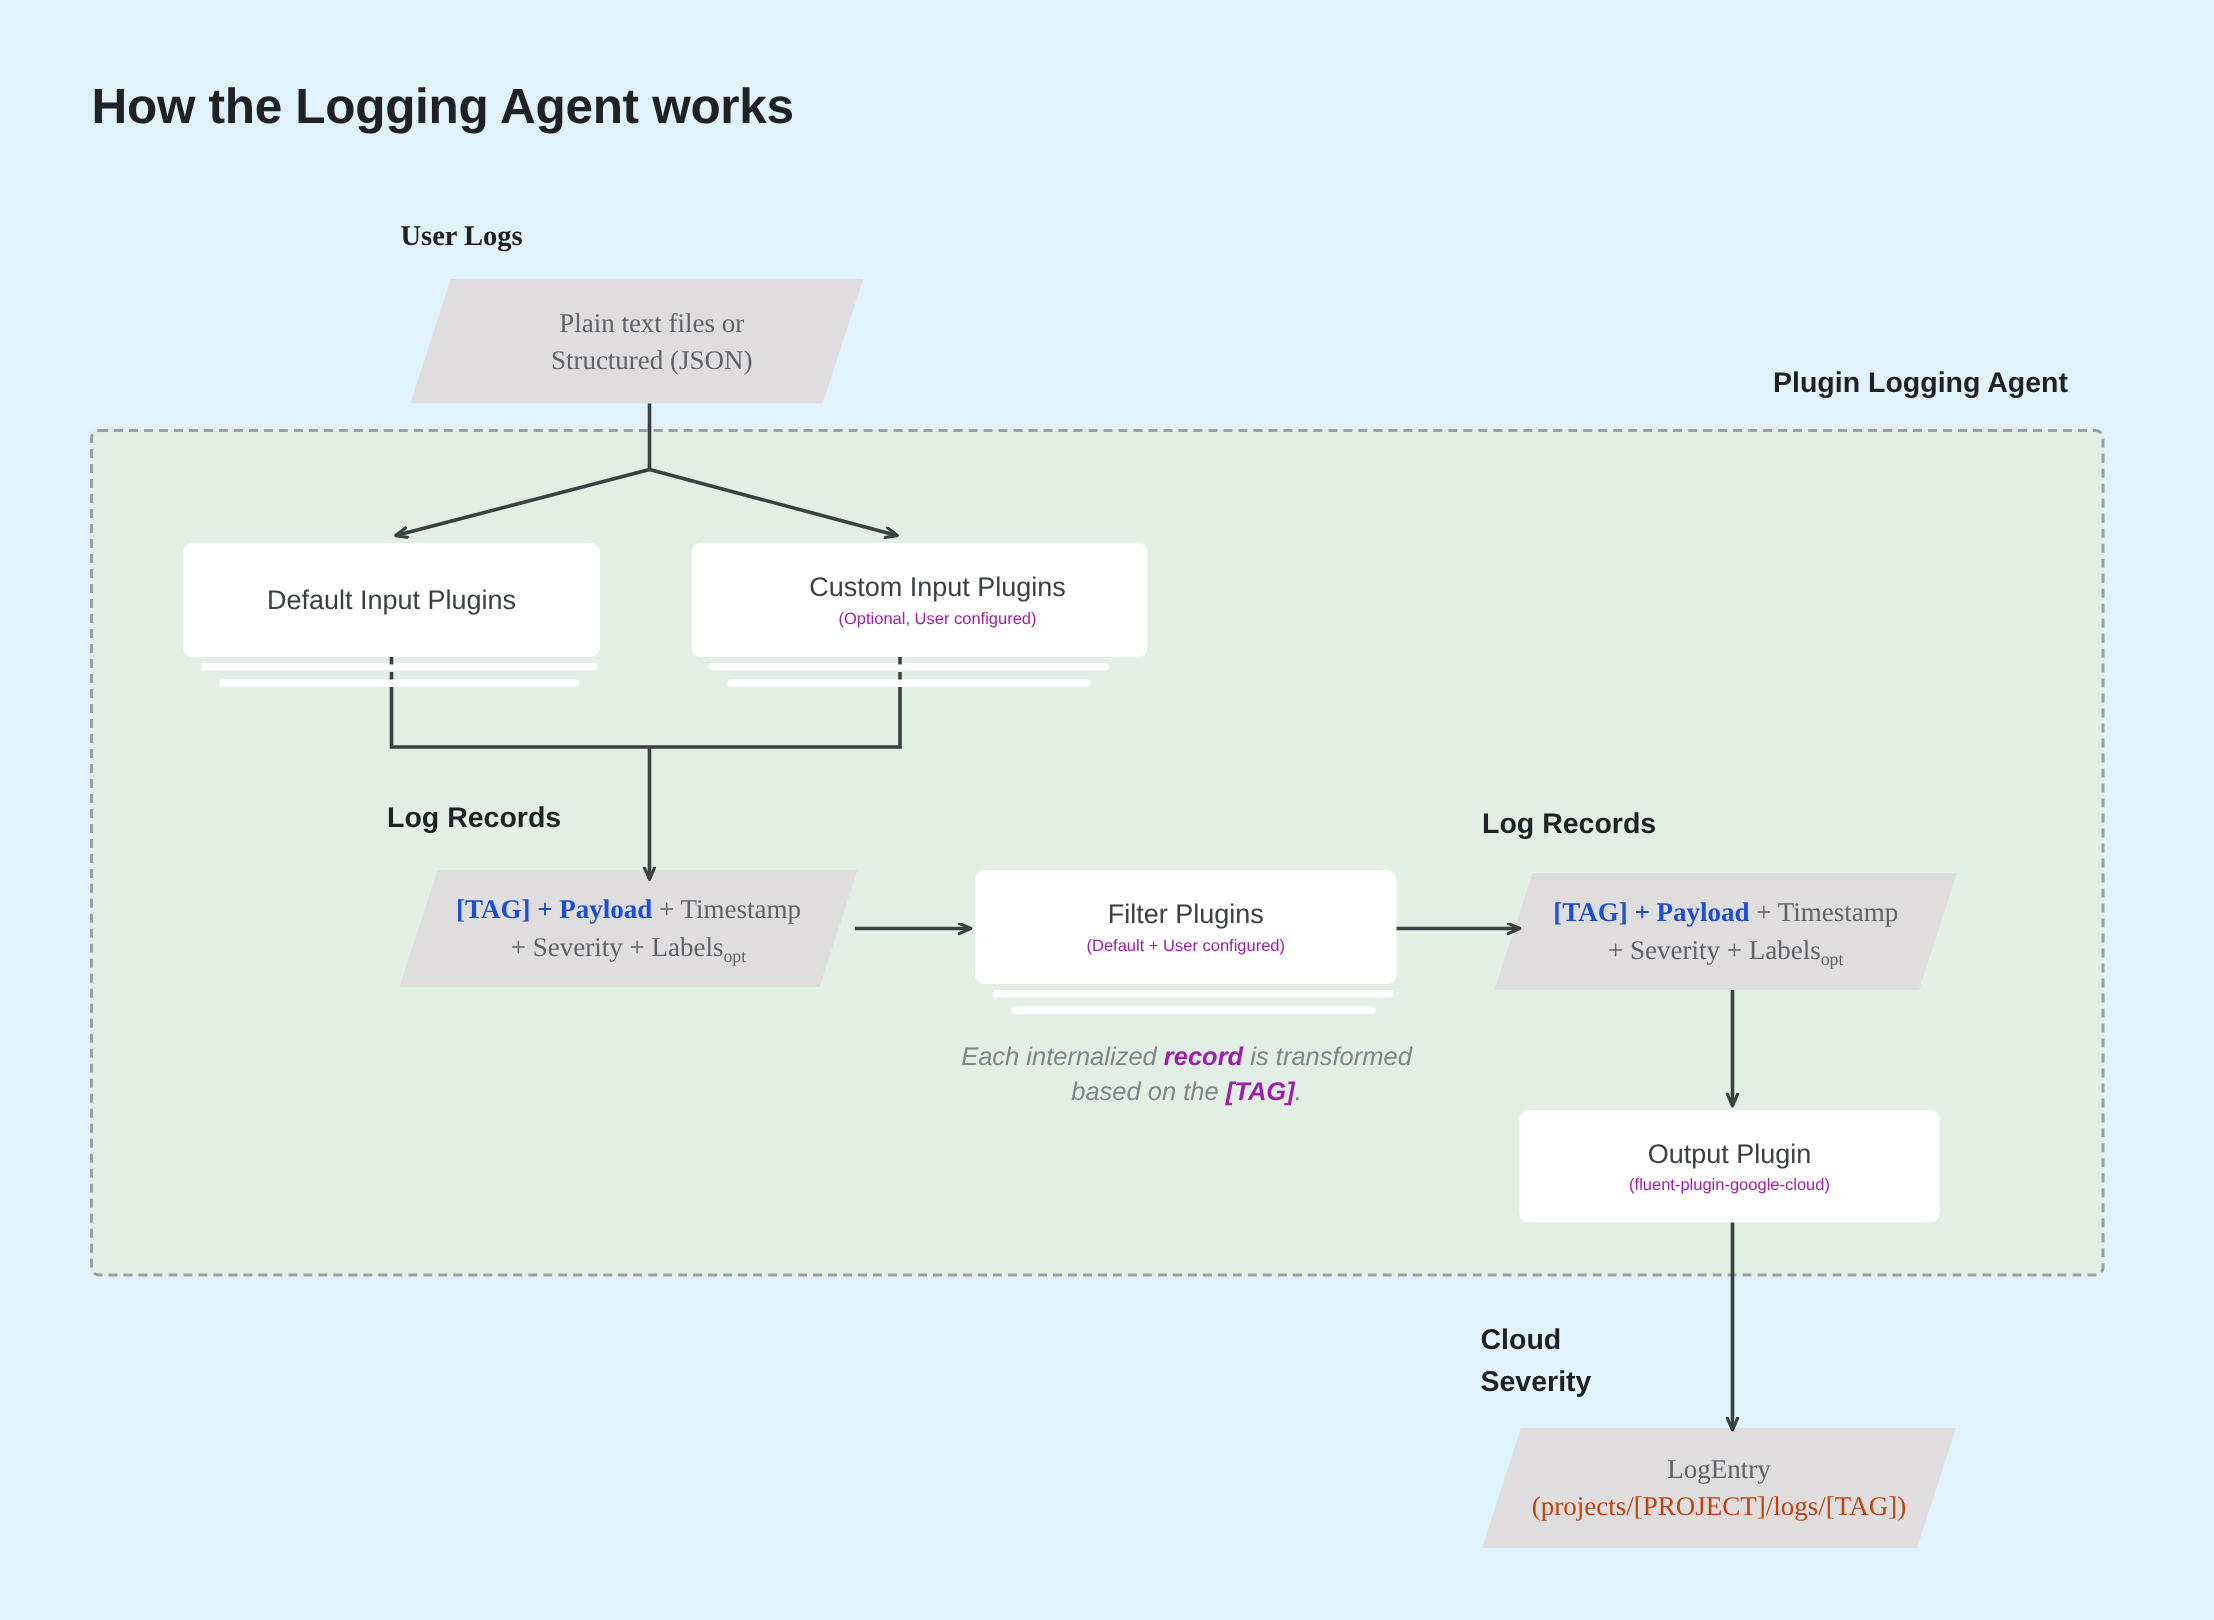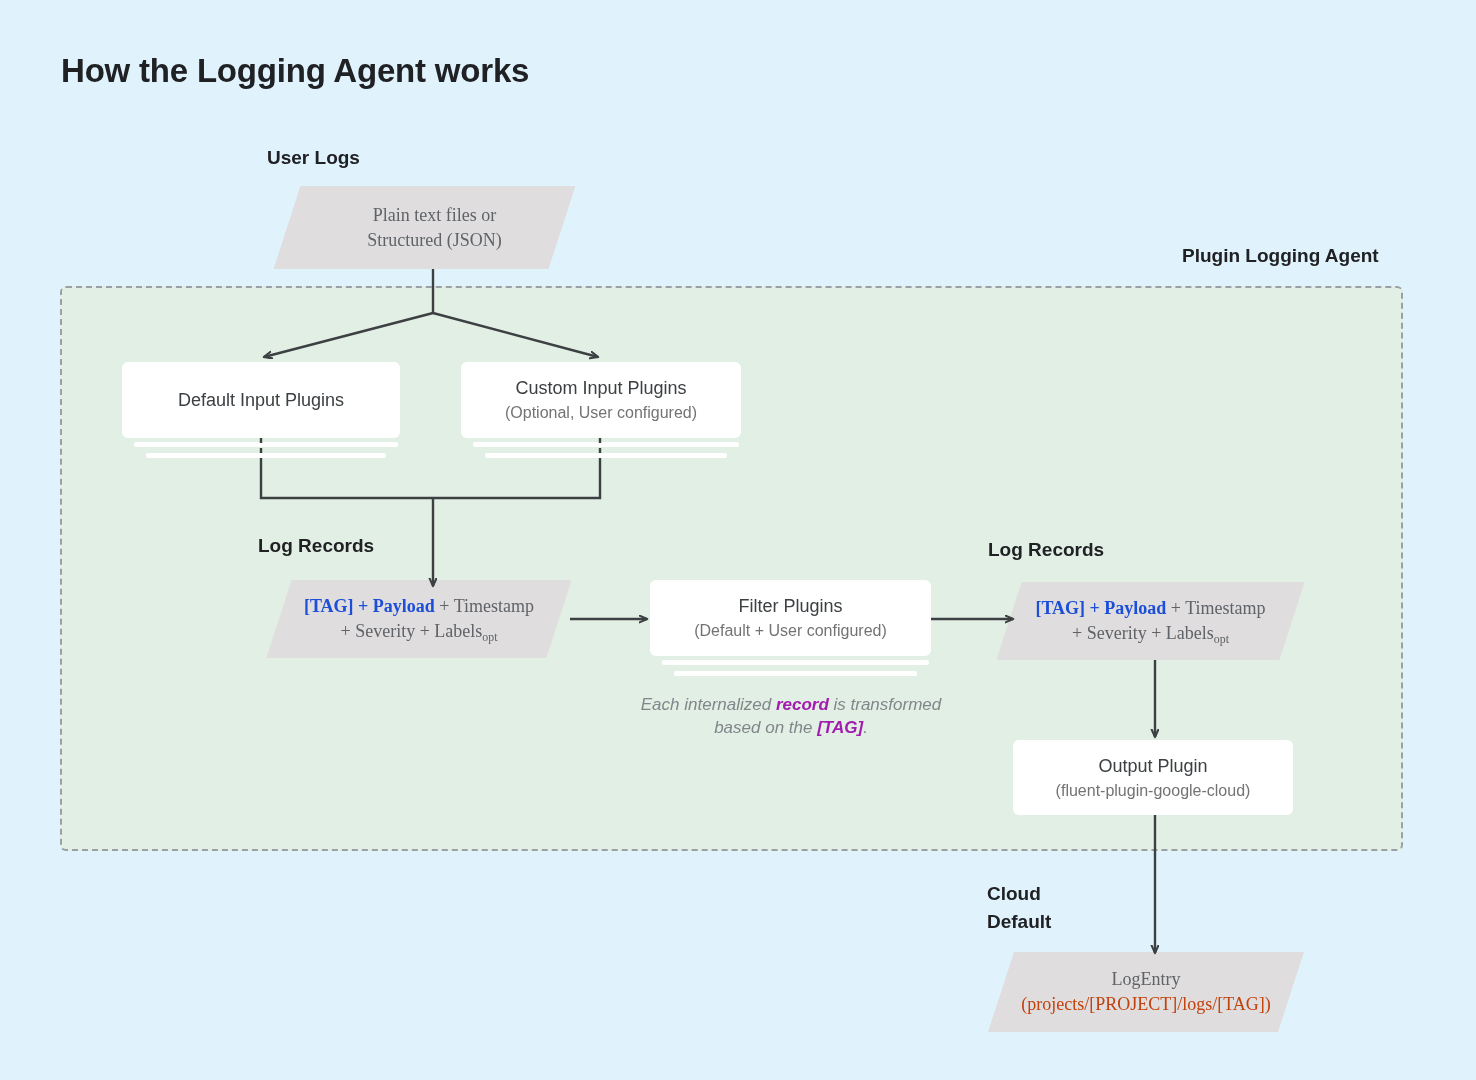"User Logs" #label-user-logs { font-family: none -> Liberation Serif, serif }
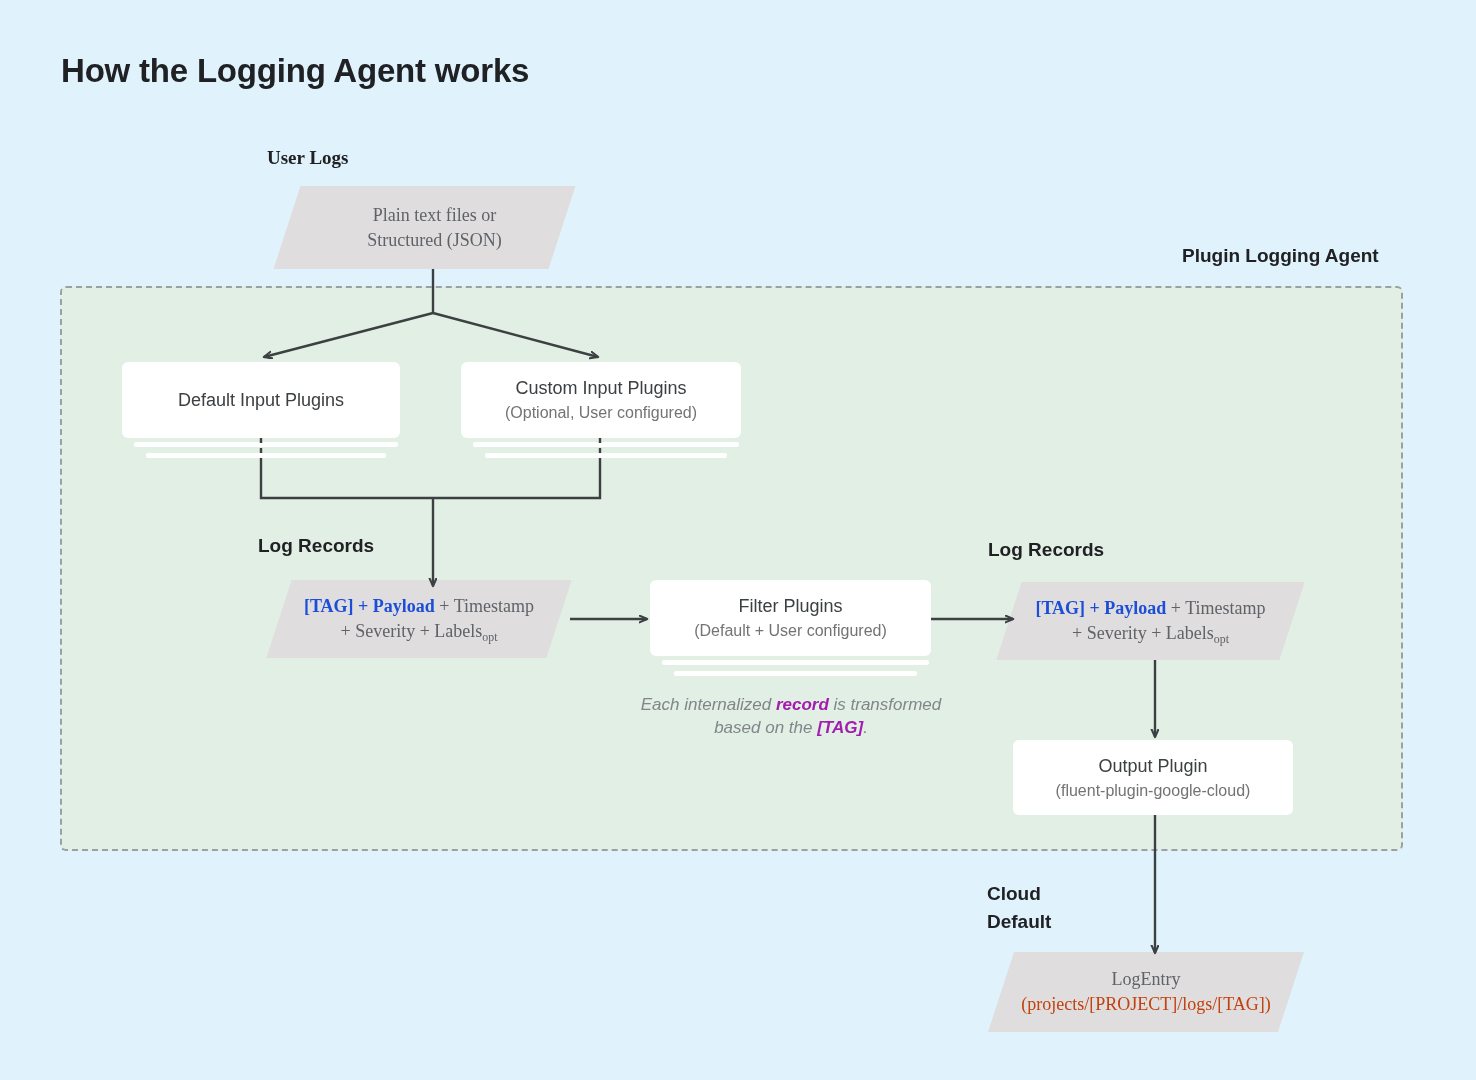"Custom Input Plugins" #box-custom { padding-left: none -> 24px }
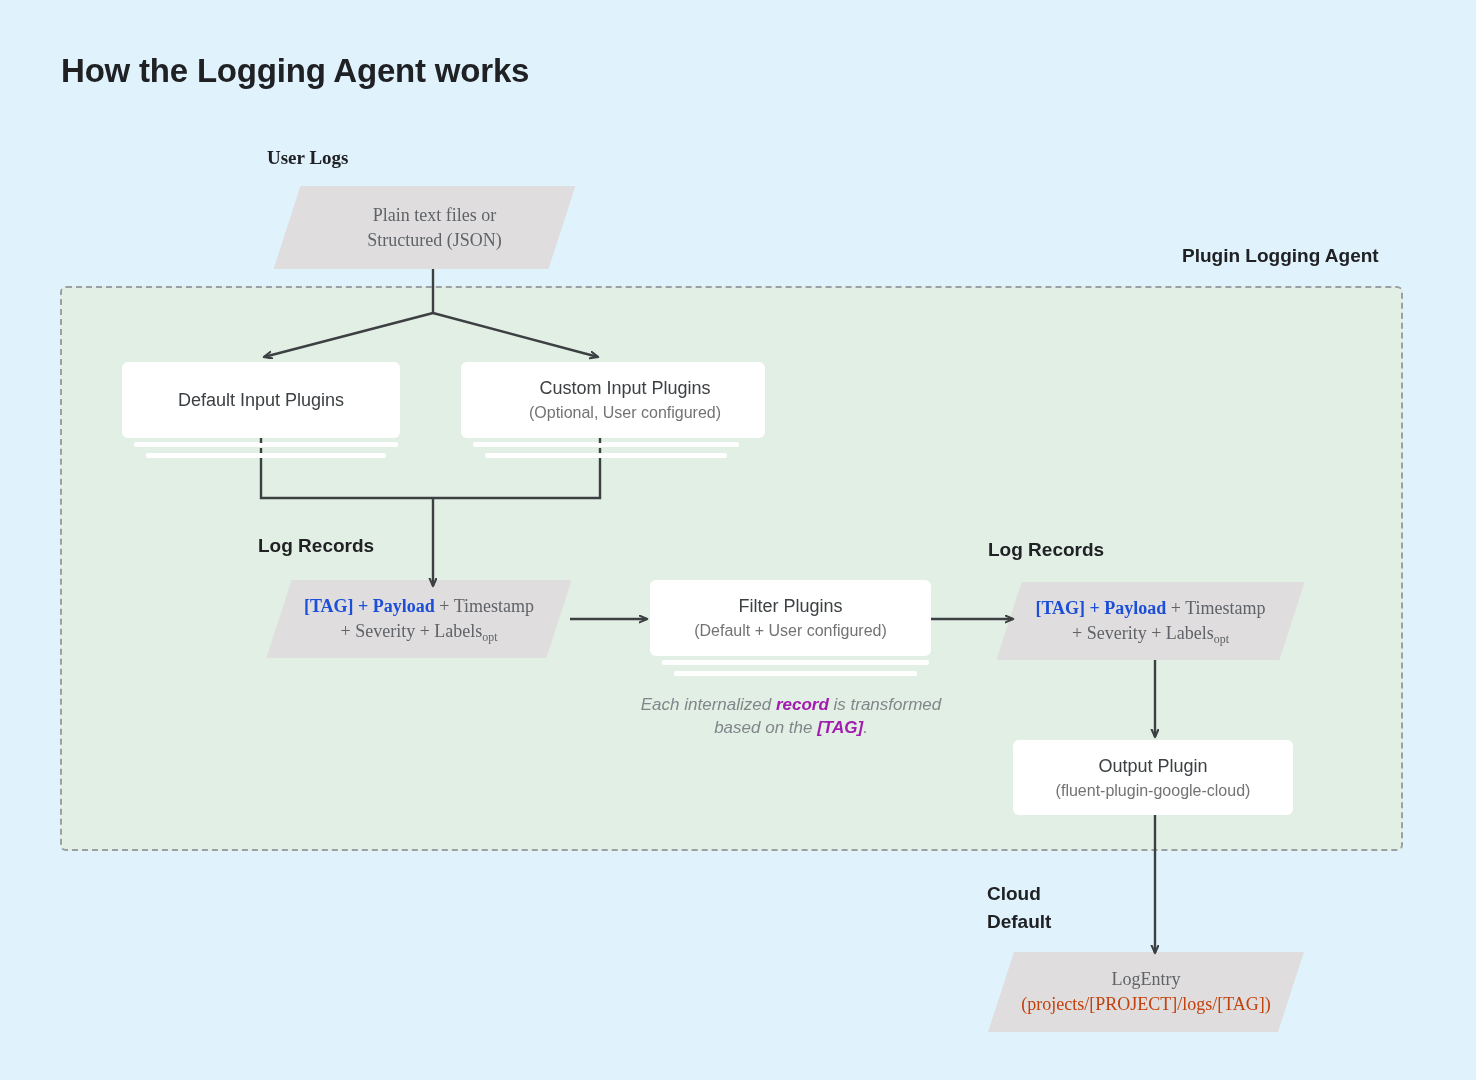"(Optional, User configured)" .wbox .sub { color: #737373 -> #a21caf; font-size: 16px -> 11px }
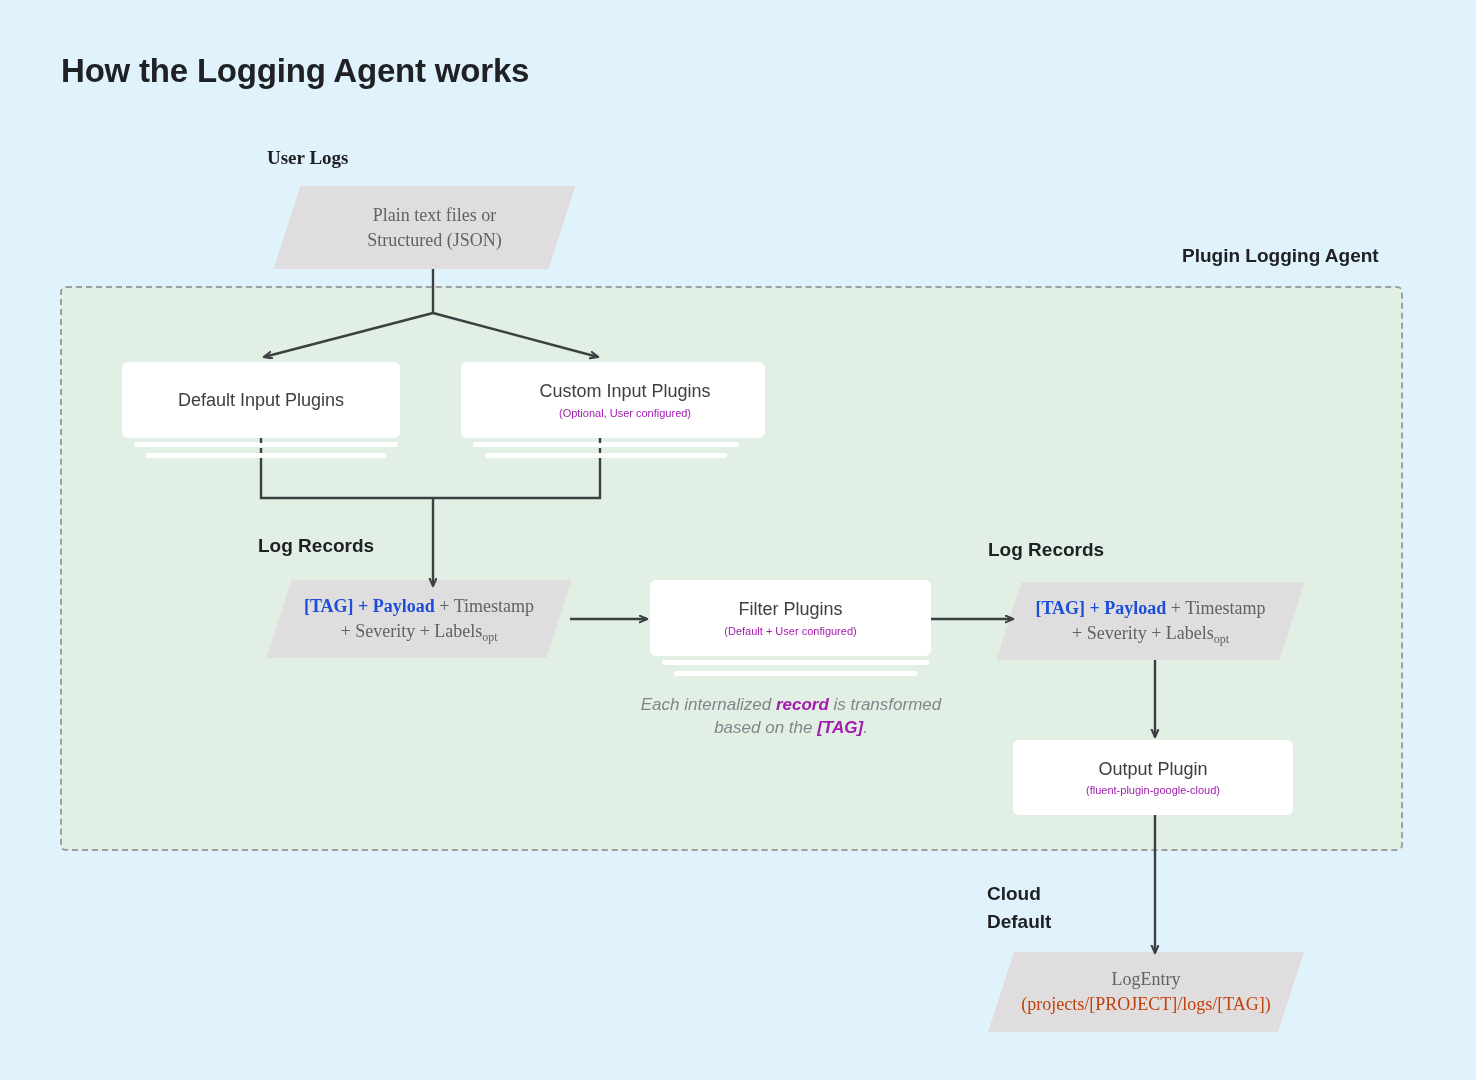"Default" span { text: Default -> Severity }
